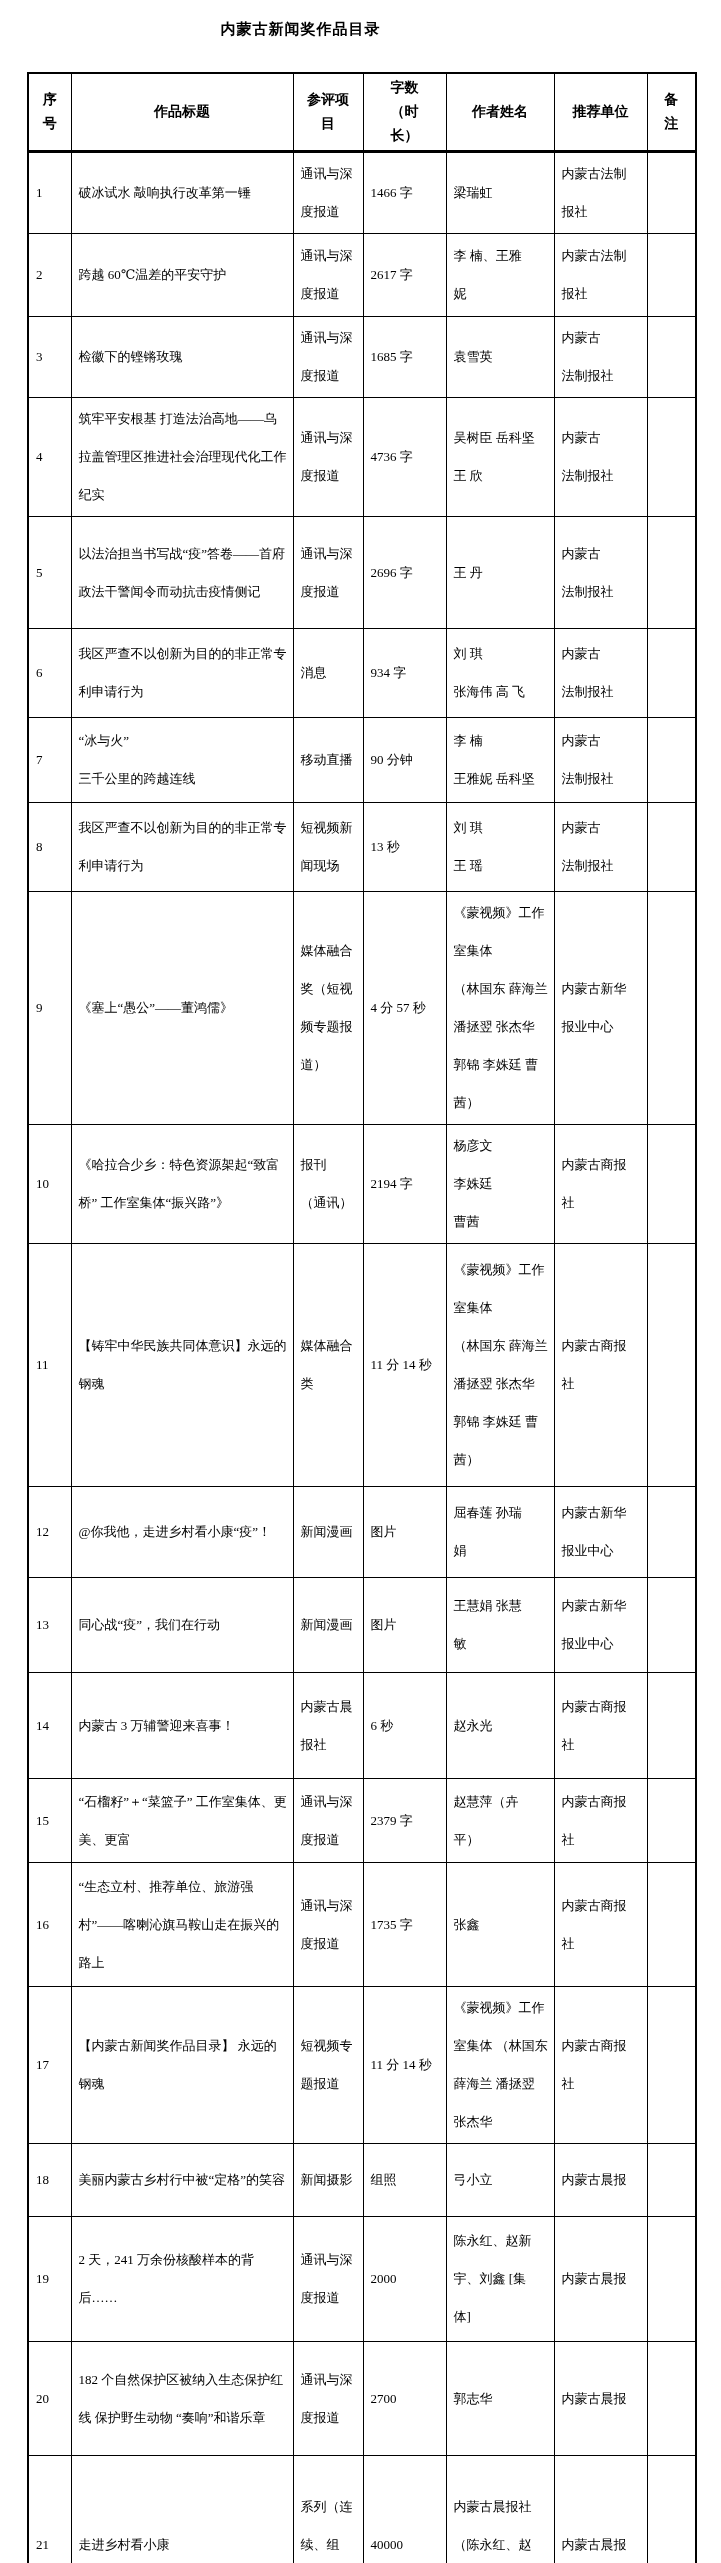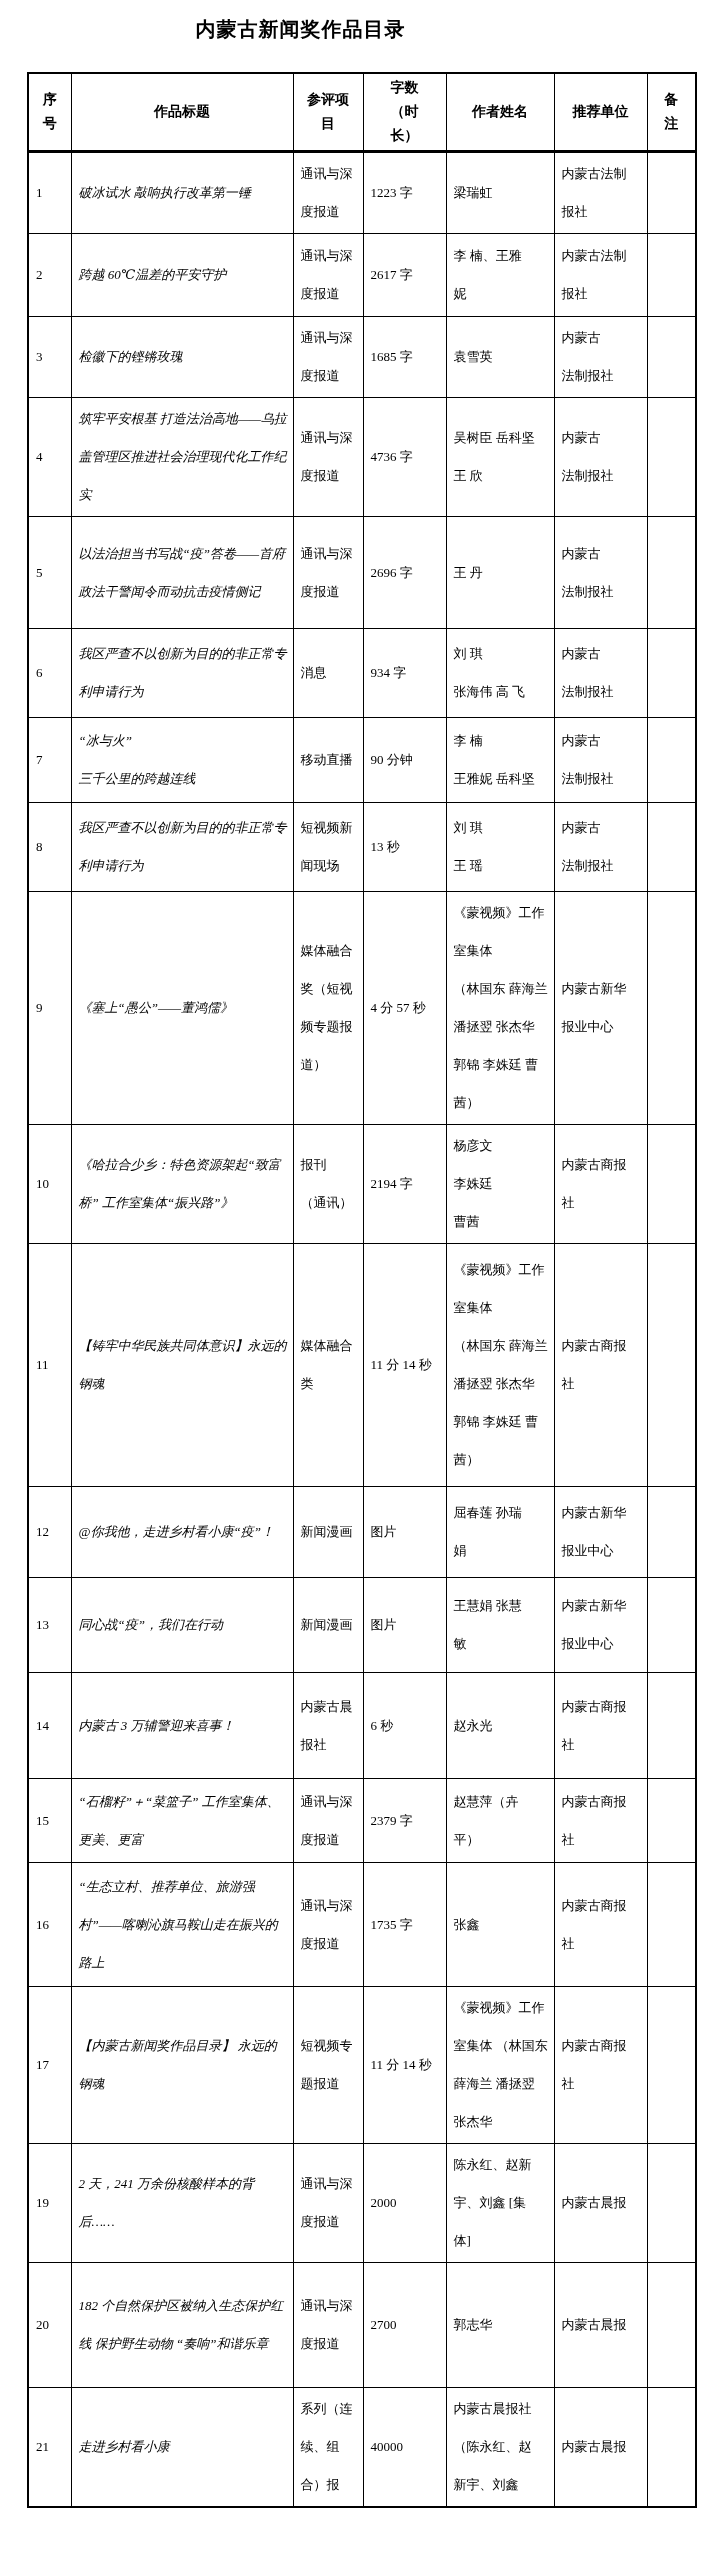"内蒙古新闻奖作品目录" .doc-title { font-size: 20px -> 15px }
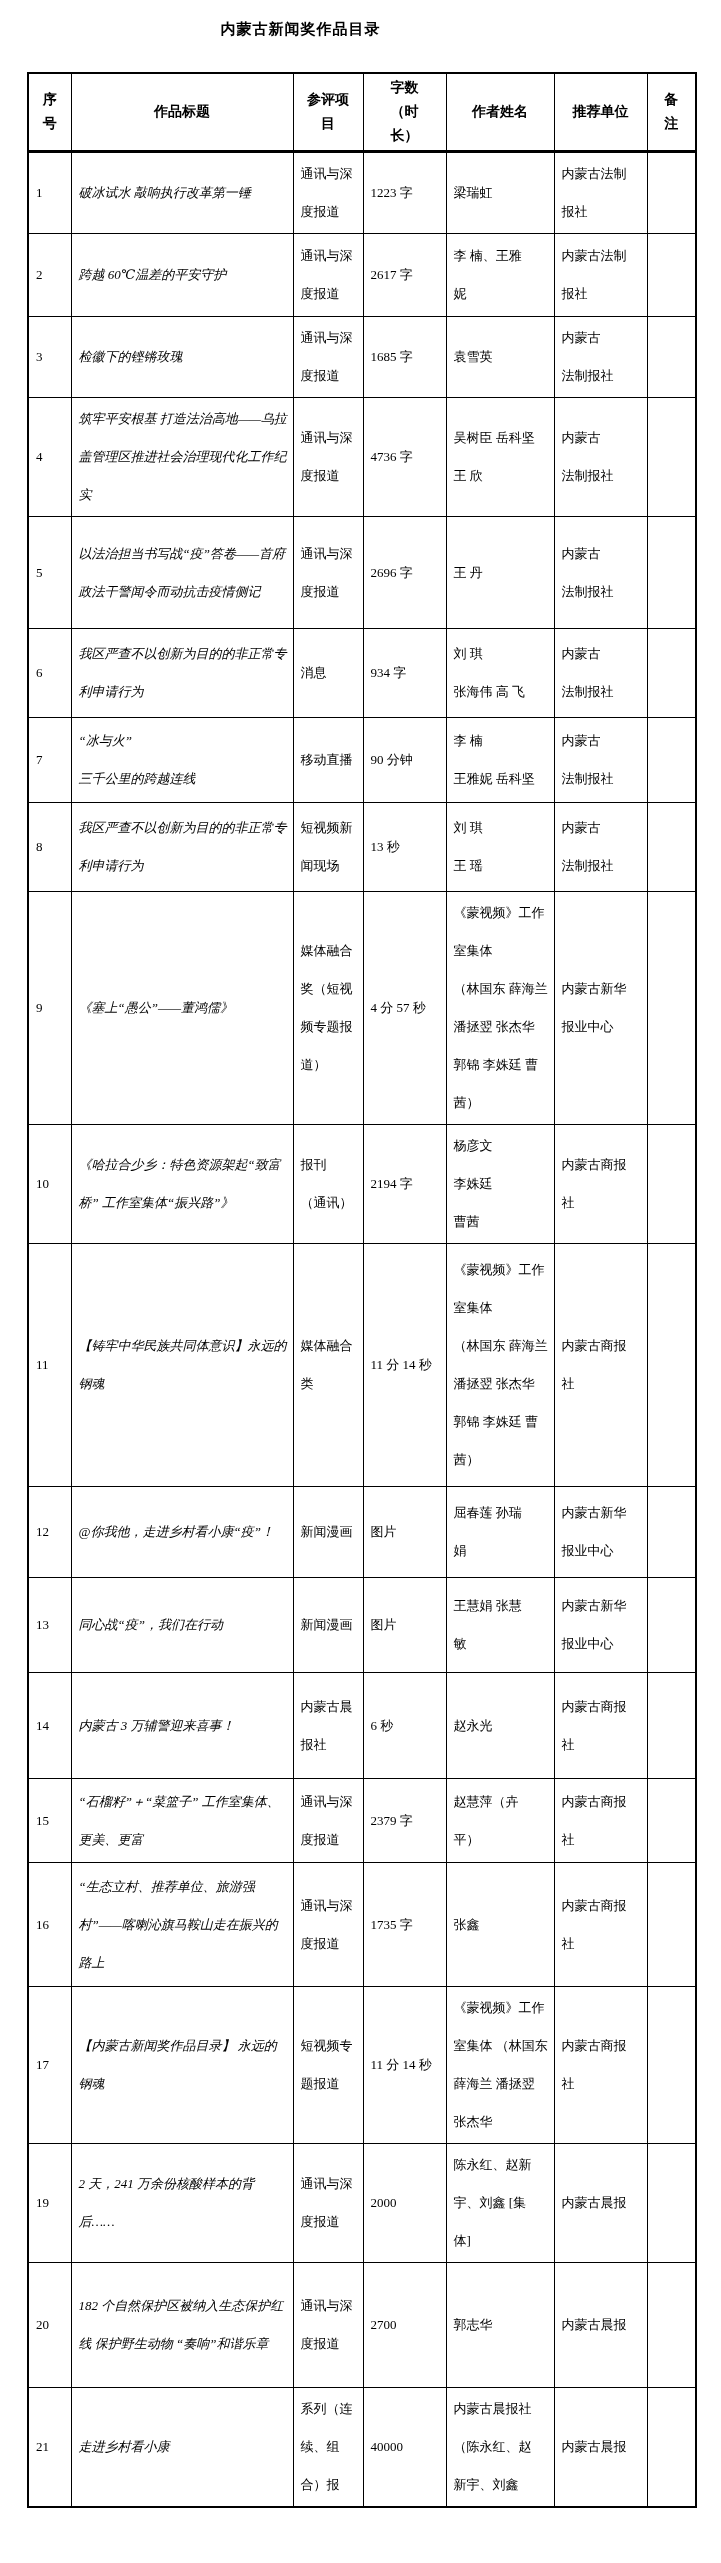"破冰试水 敲响执行改革第一锤" td.c-title { font-style: italic -> none }
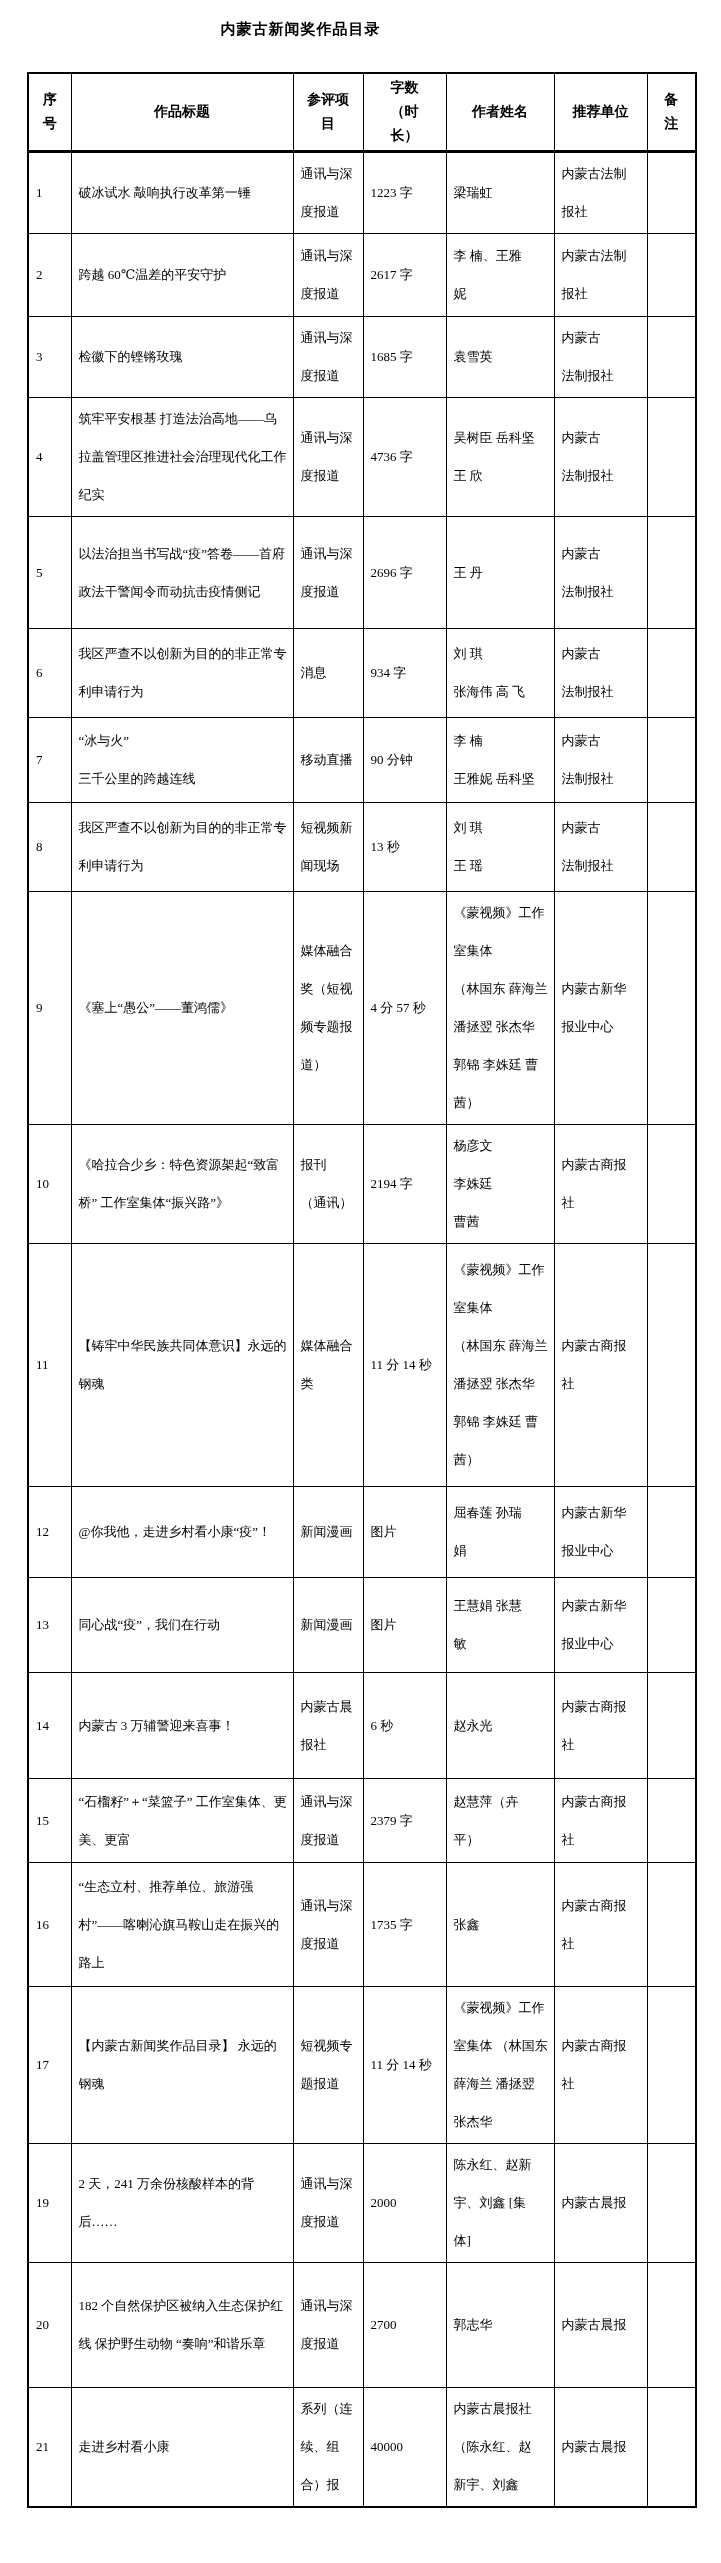"1223 字" td.c-length { text: 1223 -> 1466 }
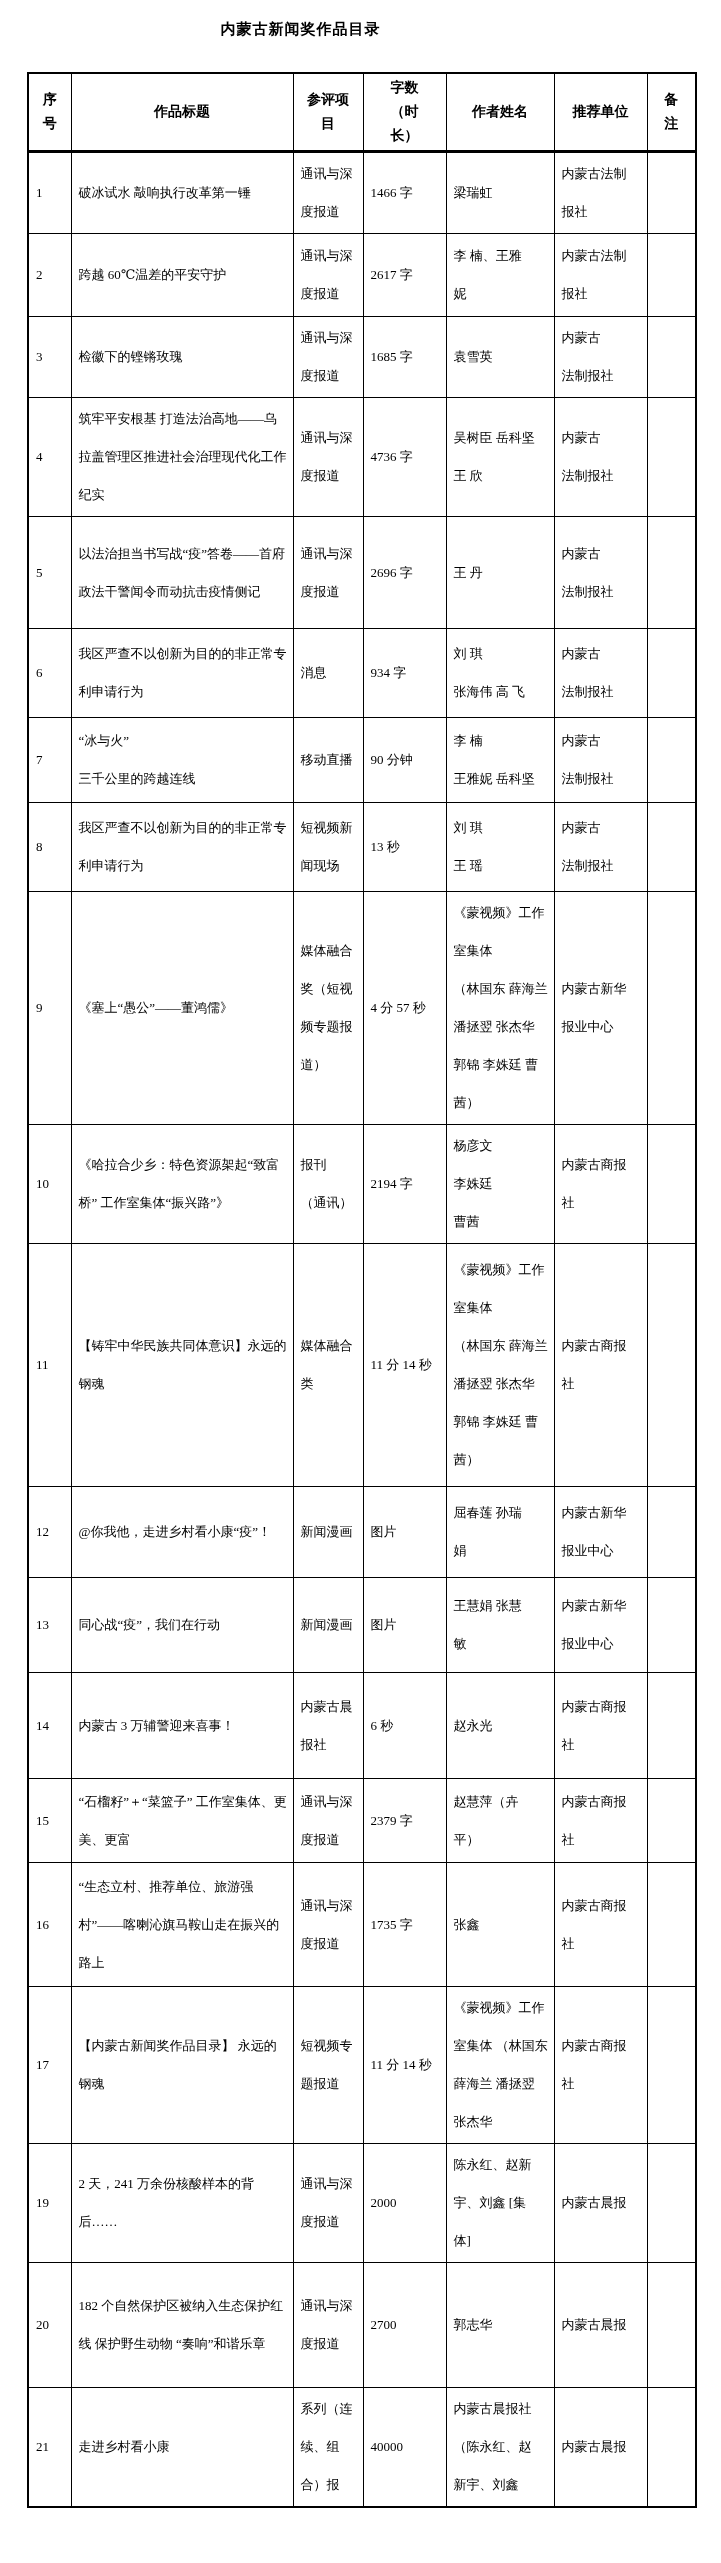"18" tr { html: none -> <tr> <td>18</td> <td>美丽内蒙古乡村行中被“定格”的笑容</td> <td>新闻摄影</td> <td>组照</td> <td>弓小立</td> <td>内蒙古晨报</td> <td></td> </tr> }
